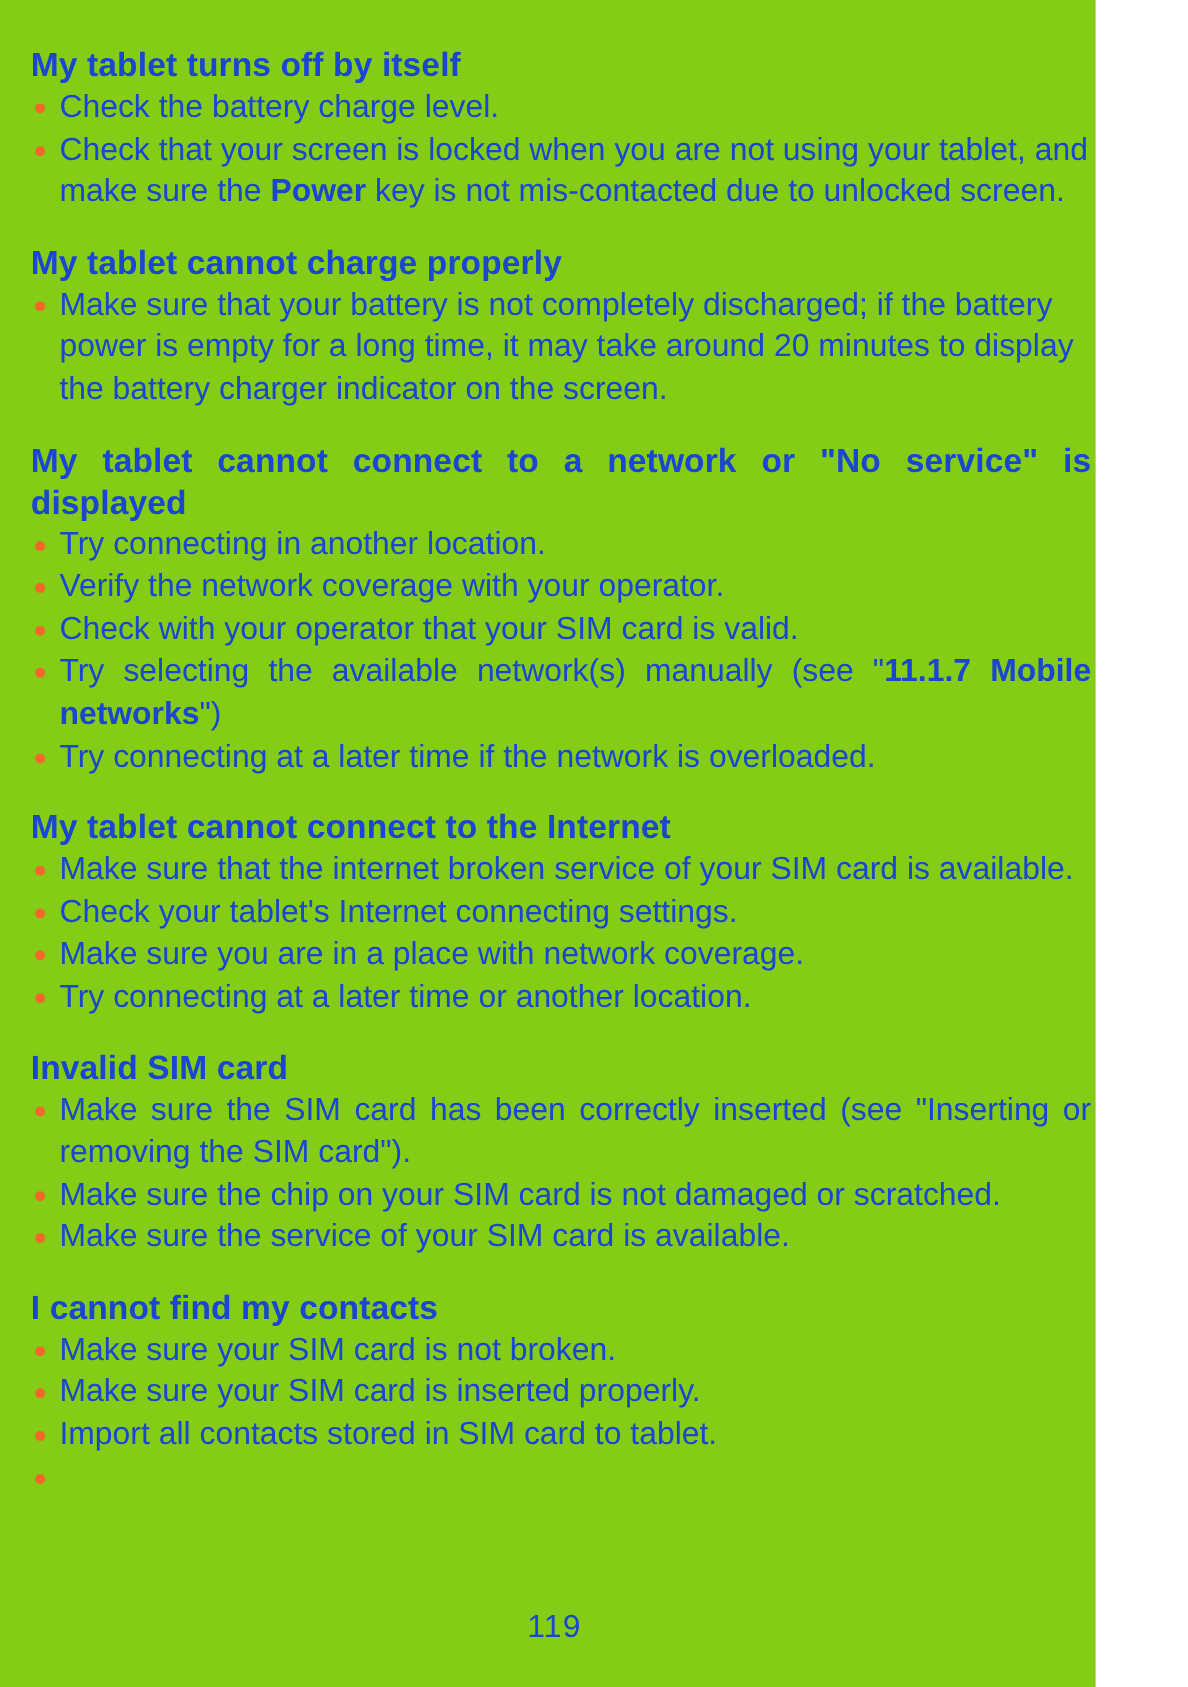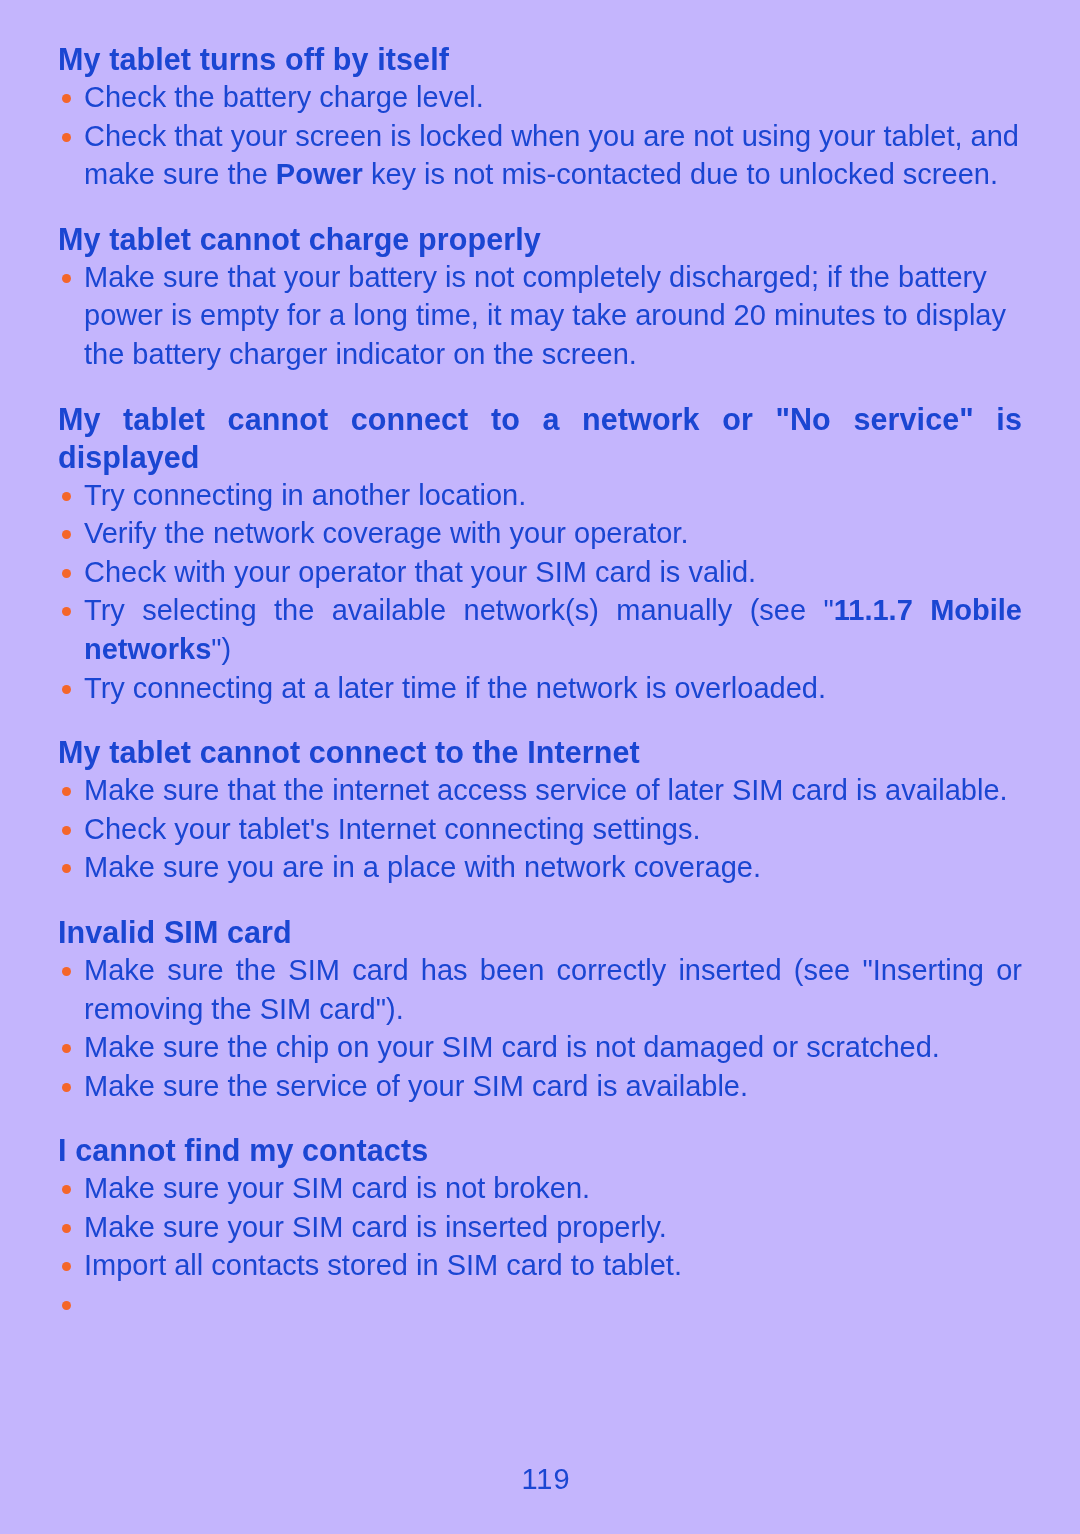"My tablet turns off by" .page { background: #c4b5fd -> #84cc16; padding: 40px 58px 0 58px -> 40px 58px 0 28px; width: 1080px -> 996px }
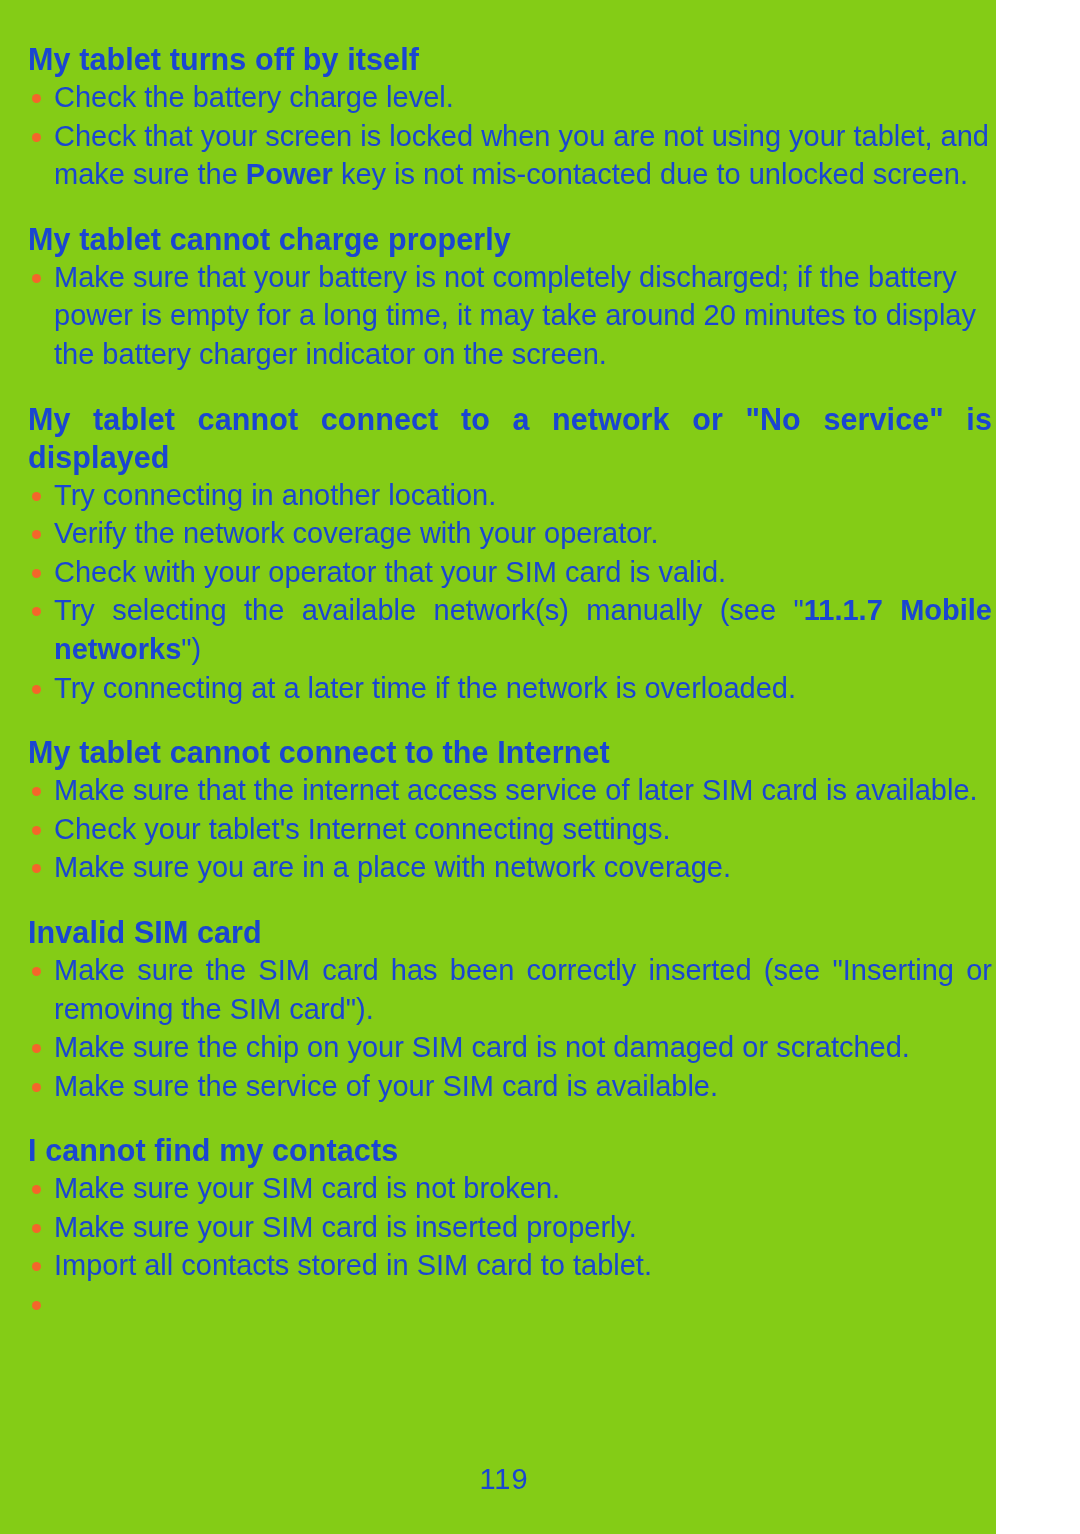"Make sure that the internet" span { text: access service of later -> broken service of your }
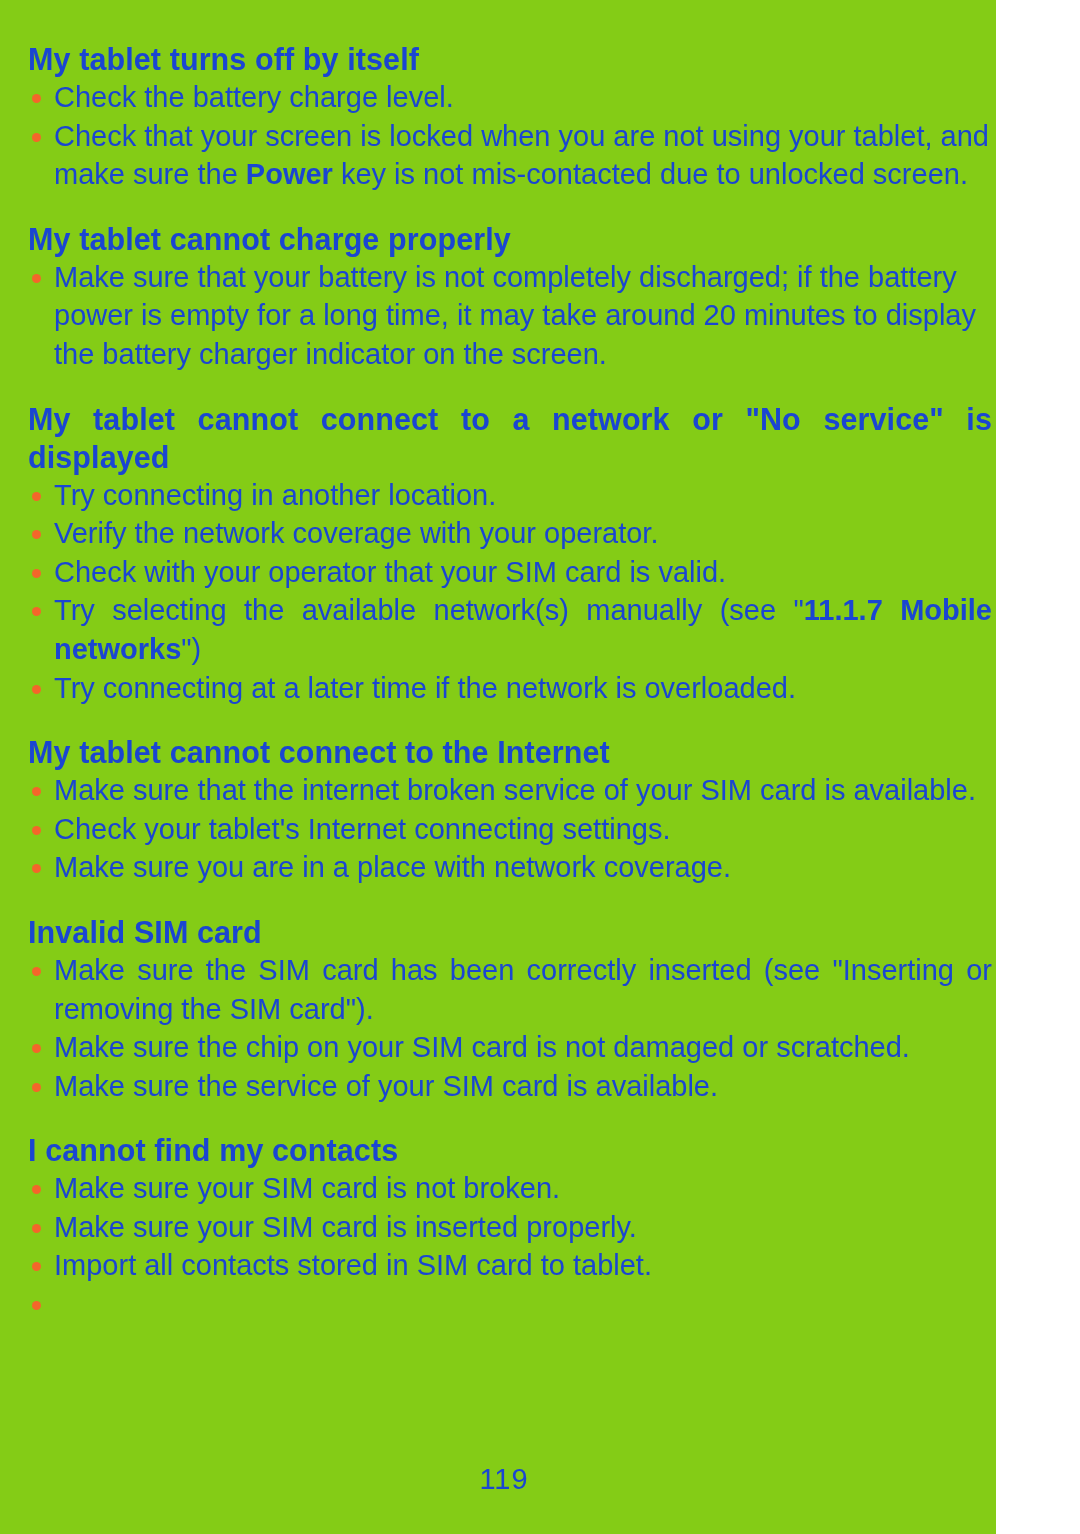"Try connecting at a later time or" li { html: none -> <li><span>Try connecting at a later time or another location.</span></li> }
